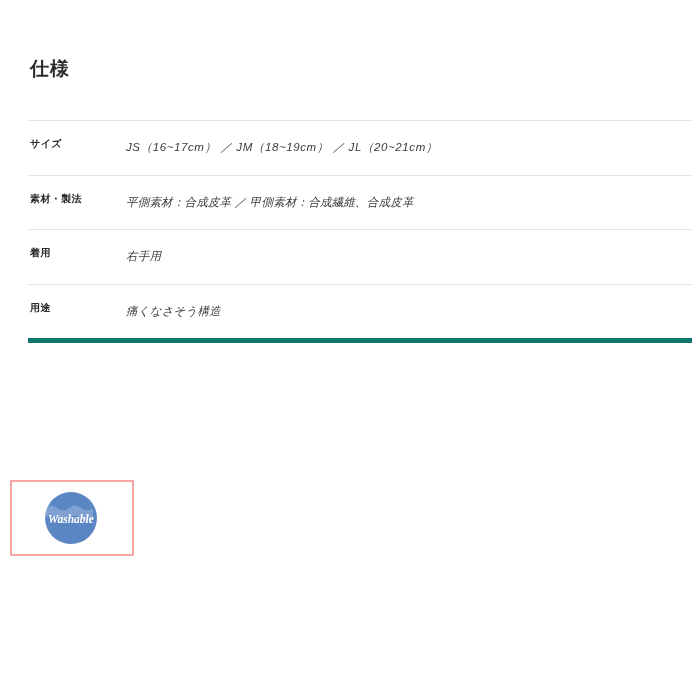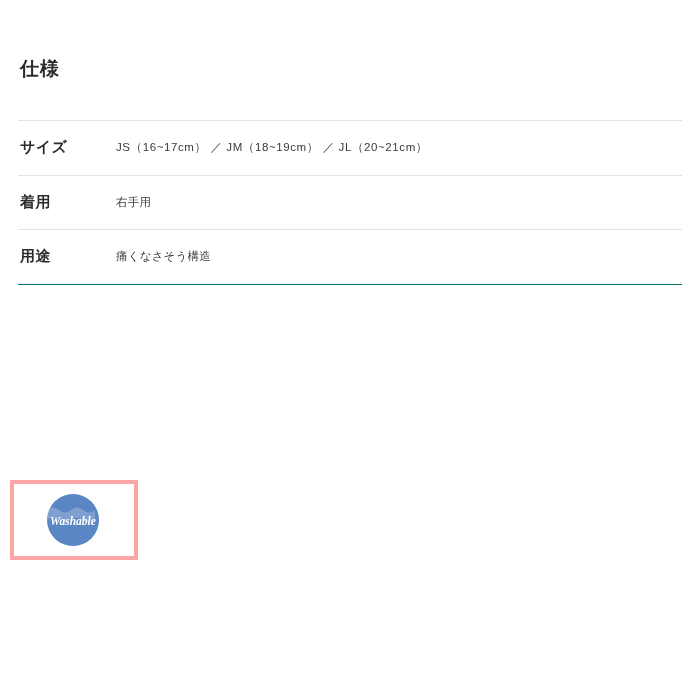"仕様" .page { padding: 0 18px -> 0 28px }
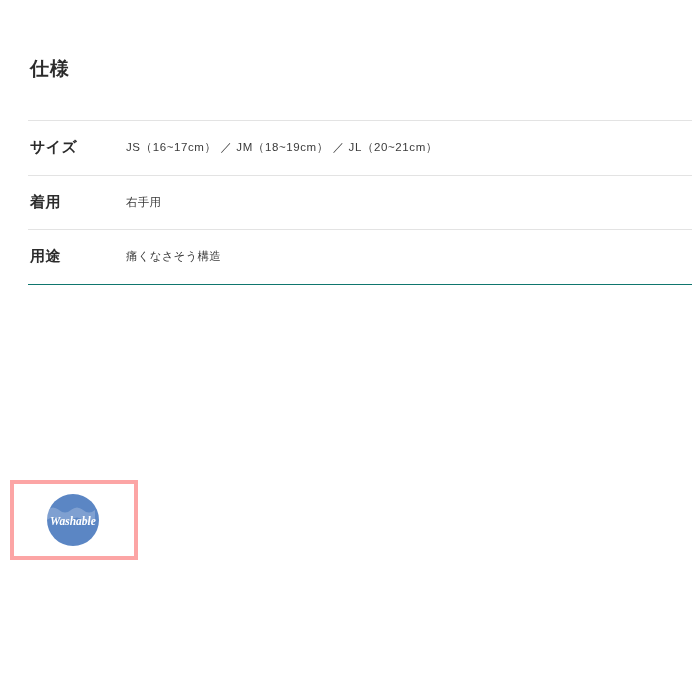"サイズ" .spec-table th { font-size: 15px -> 10px }
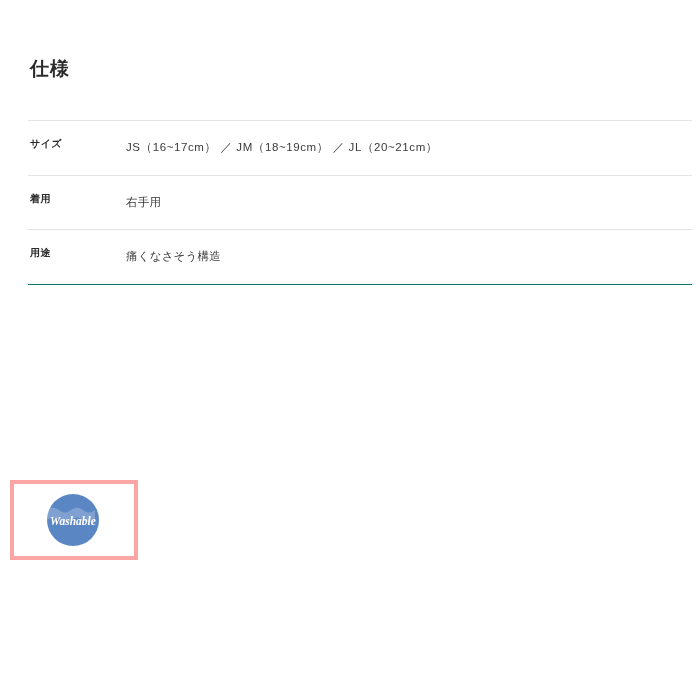"JS（16~17cm） ／ JM（18~19cm） ／ JL（20~21cm）" .spec-table td { font-style: none -> italic }
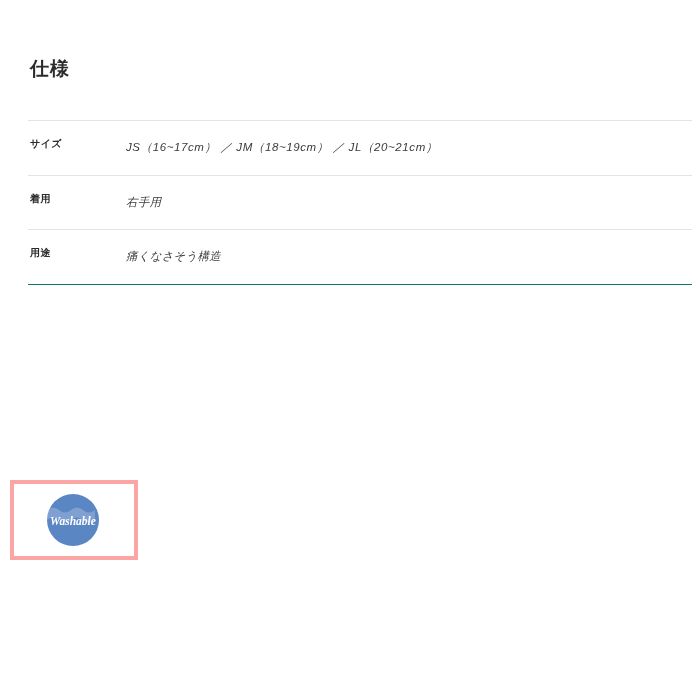"素材・製法" tr.row-material { html: none -> <tr> <th>素材・製法</th> <td>平側素材：合成皮革 ／ 甲側素材：合成繊維、合成皮革</td> </tr> }
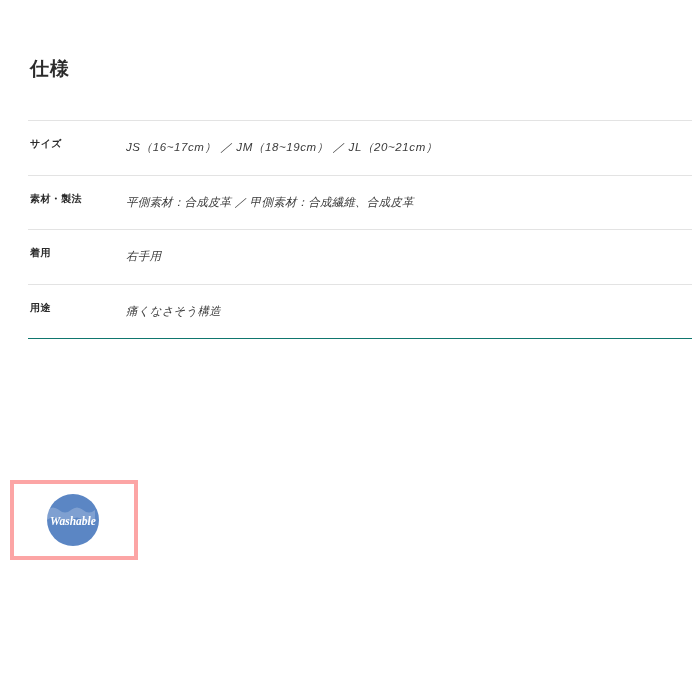"用途" .spec-table tr:last-child { border-bottom: 1px solid #0f766e -> 5px solid #0f766e }
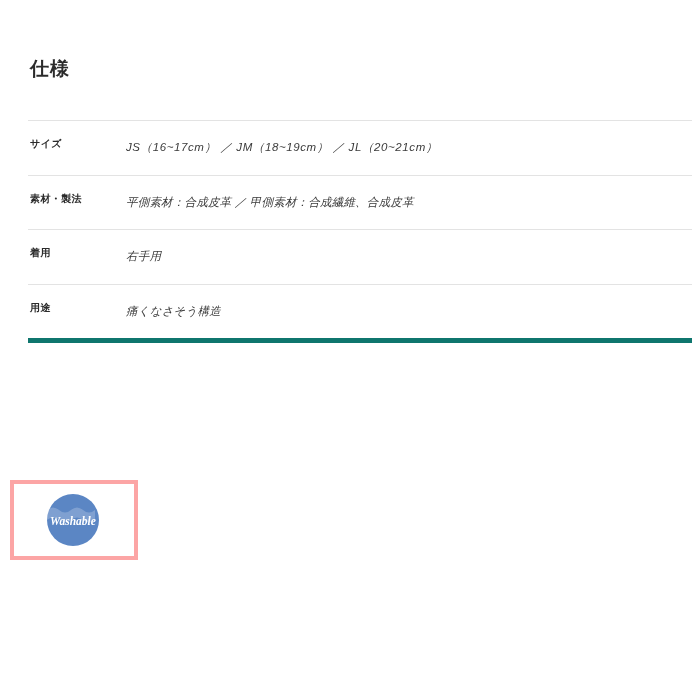"Washable" .washable-box { border: 4px solid #fca5a5 -> 2px solid #fca5a5 }
